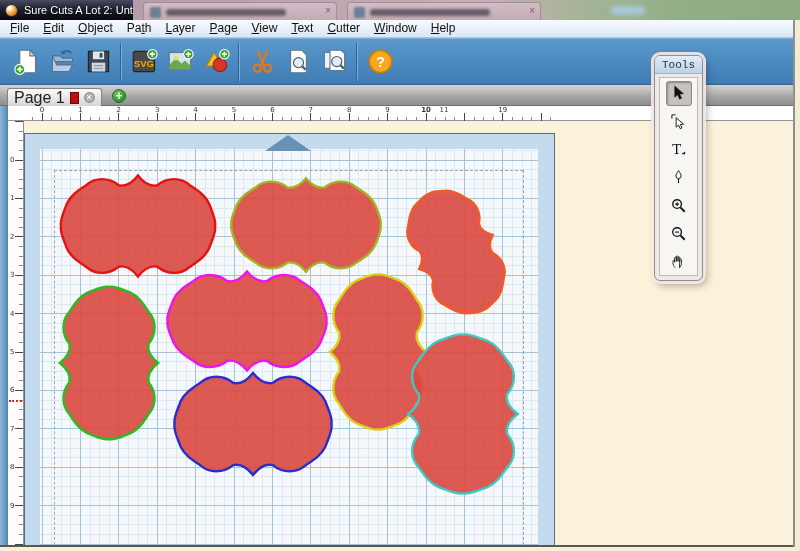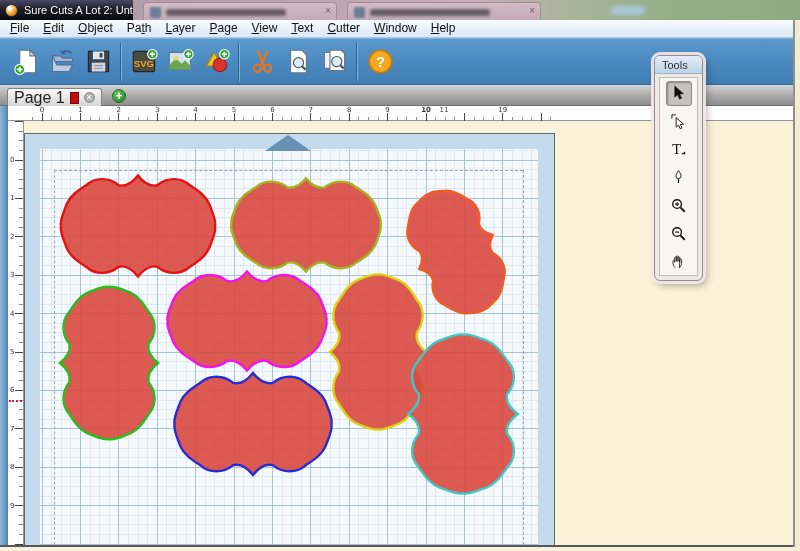"Tools" .tools-header { font-family: none -> Liberation Mono, monospace }
